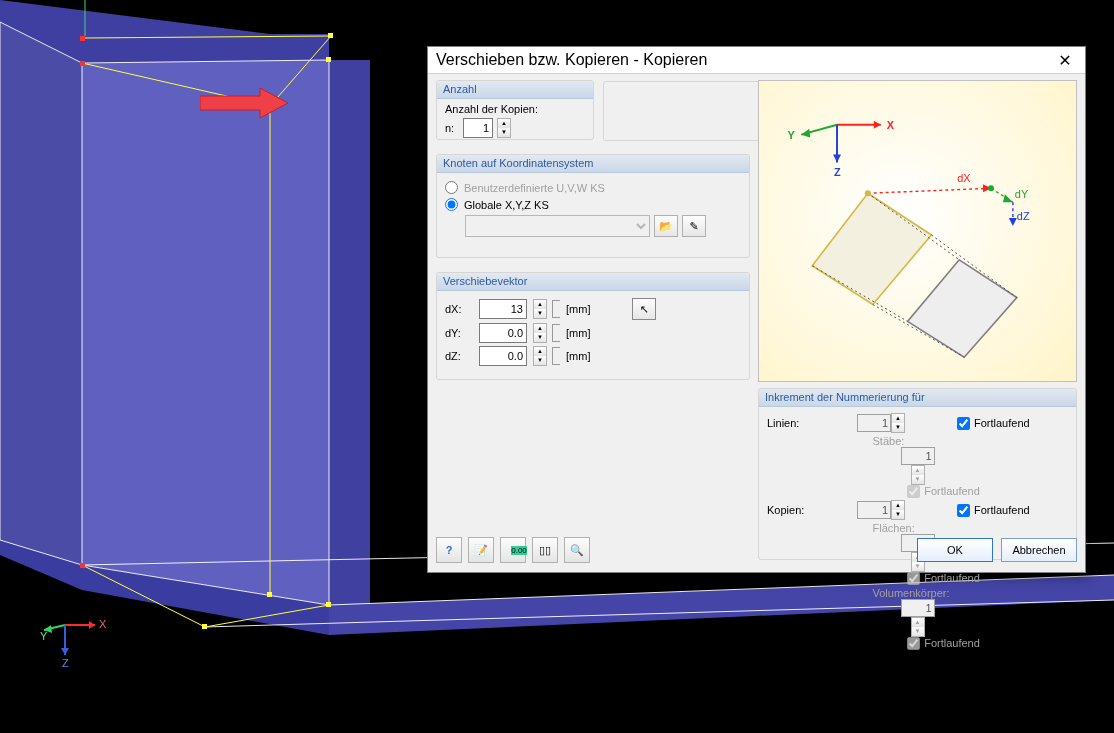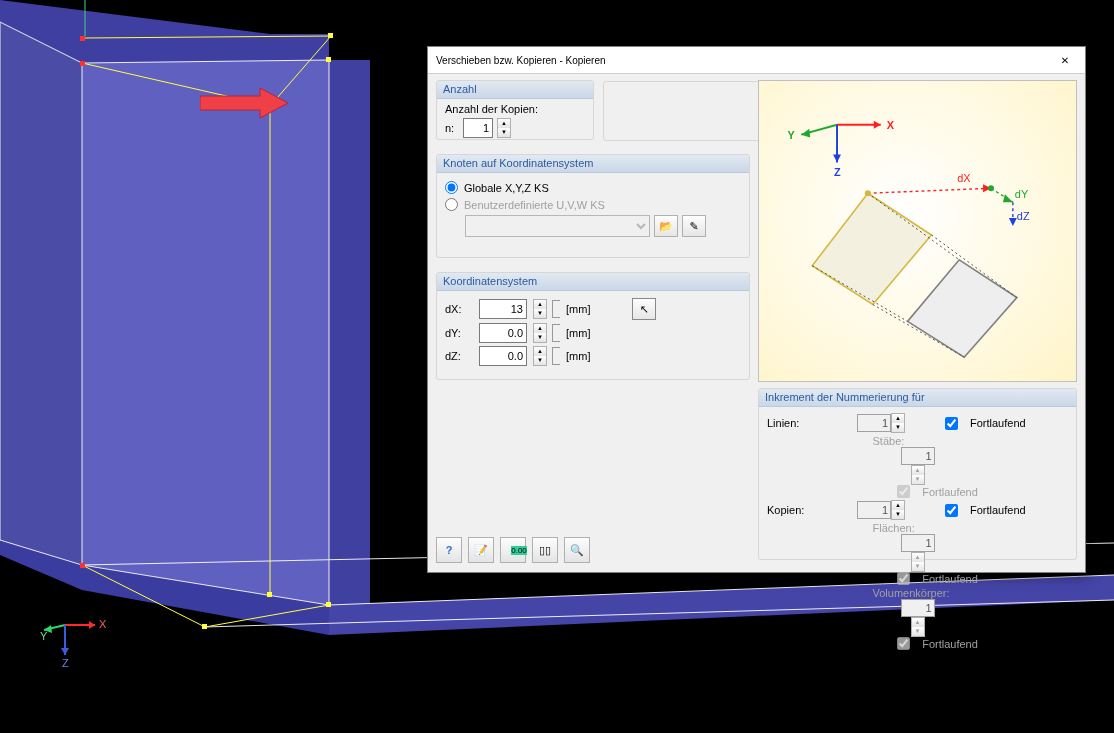"Verschieben bzw. Kopieren - Kopieren" .titlebar span { font-size: 10px -> 16px }
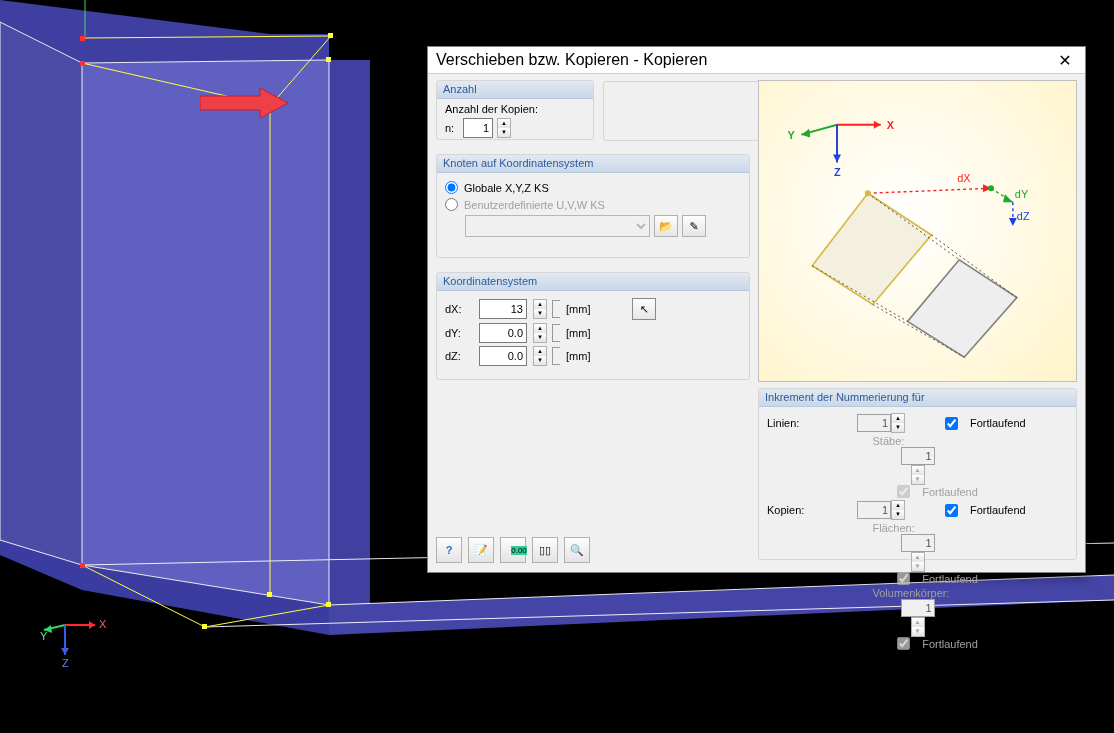"Globale X,Y,Z KS" label.radio { order: before "Benutzerdefinierte U,V,W KS" -> after "Benutzerdefinierte U,V,W KS" }
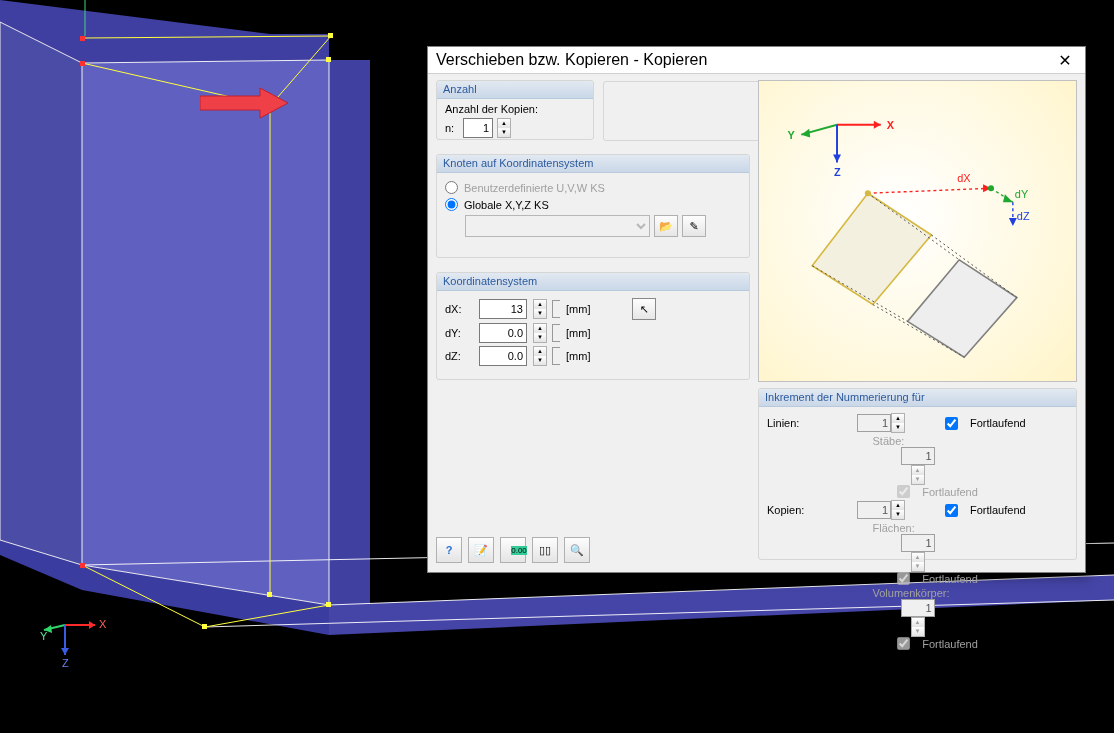"Koordinatensystem" legend { text: Koordinatensystem -> Verschiebevektor }
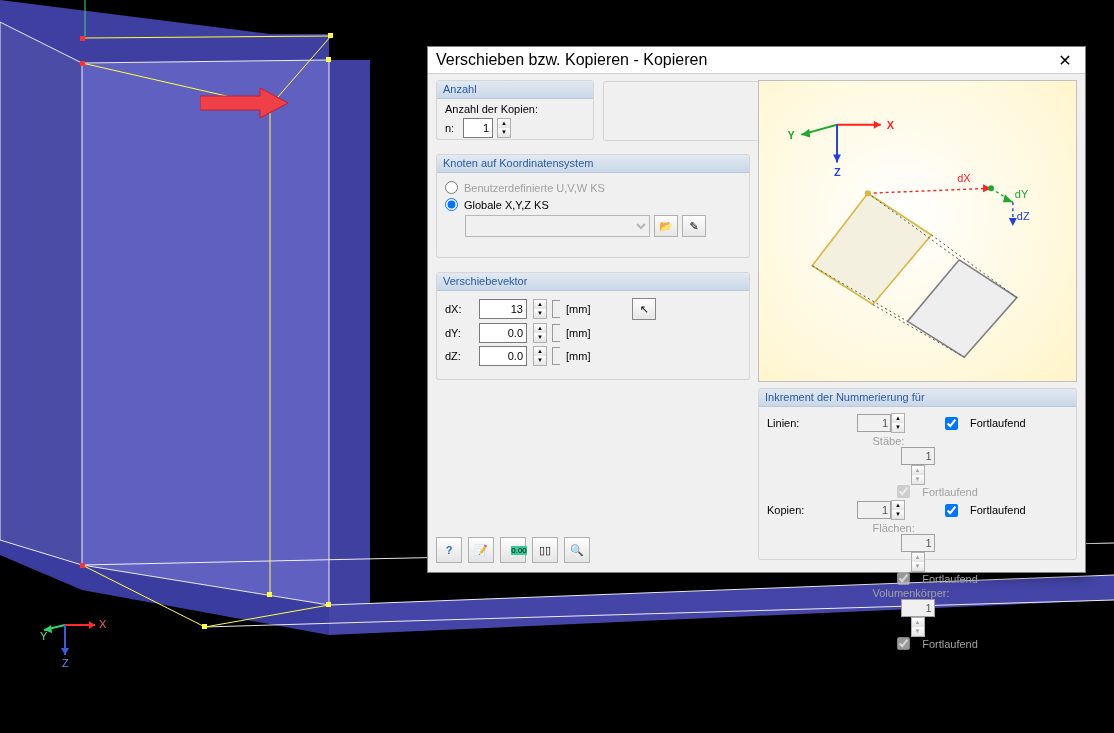"Fortlaufend" .incrow .chk { align-items: center -> flex-start; gap: 12px -> 4px; margin-left: 40px -> 52px }
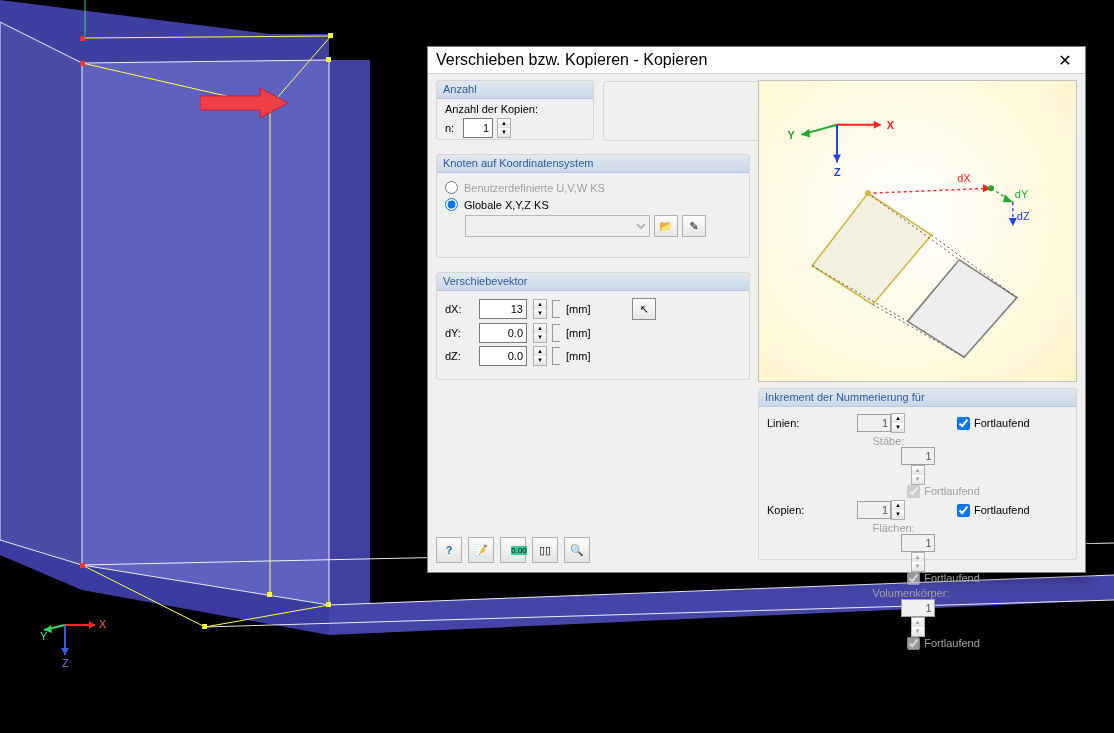"OK" div.right { html: none -> <div> <button>OK</button> <button>Abbrechen</button> </div> }
